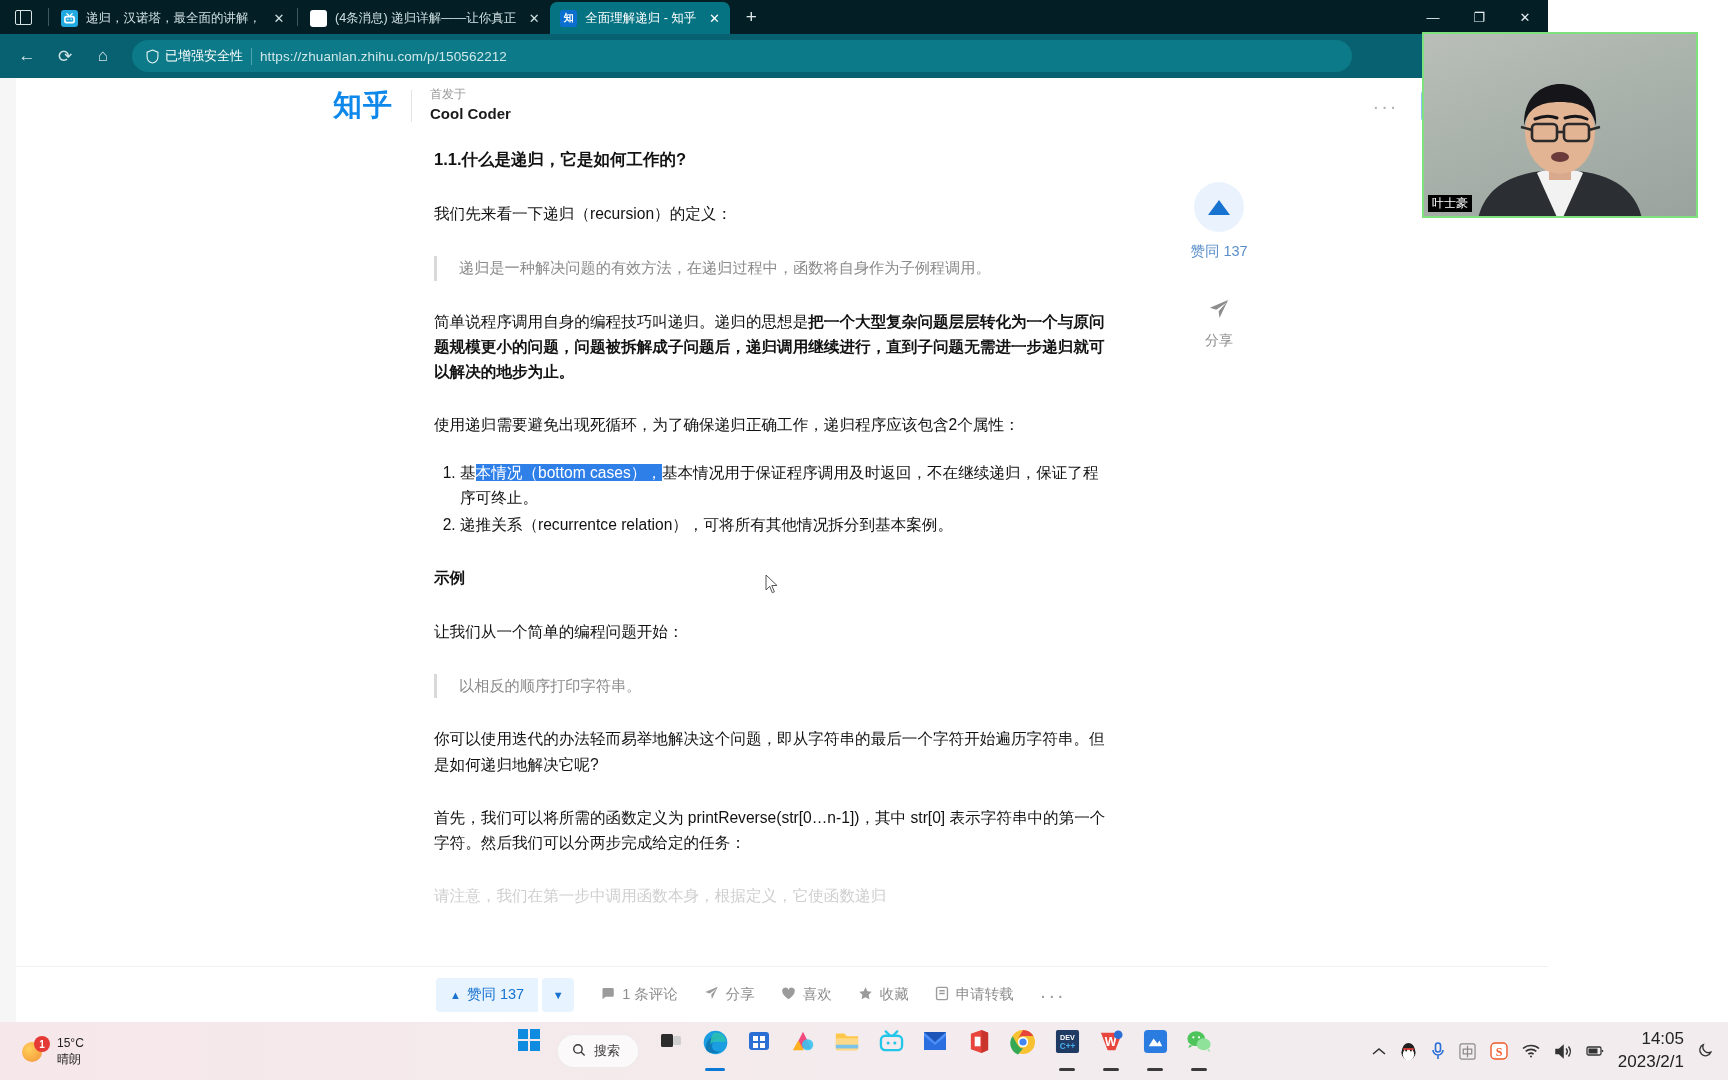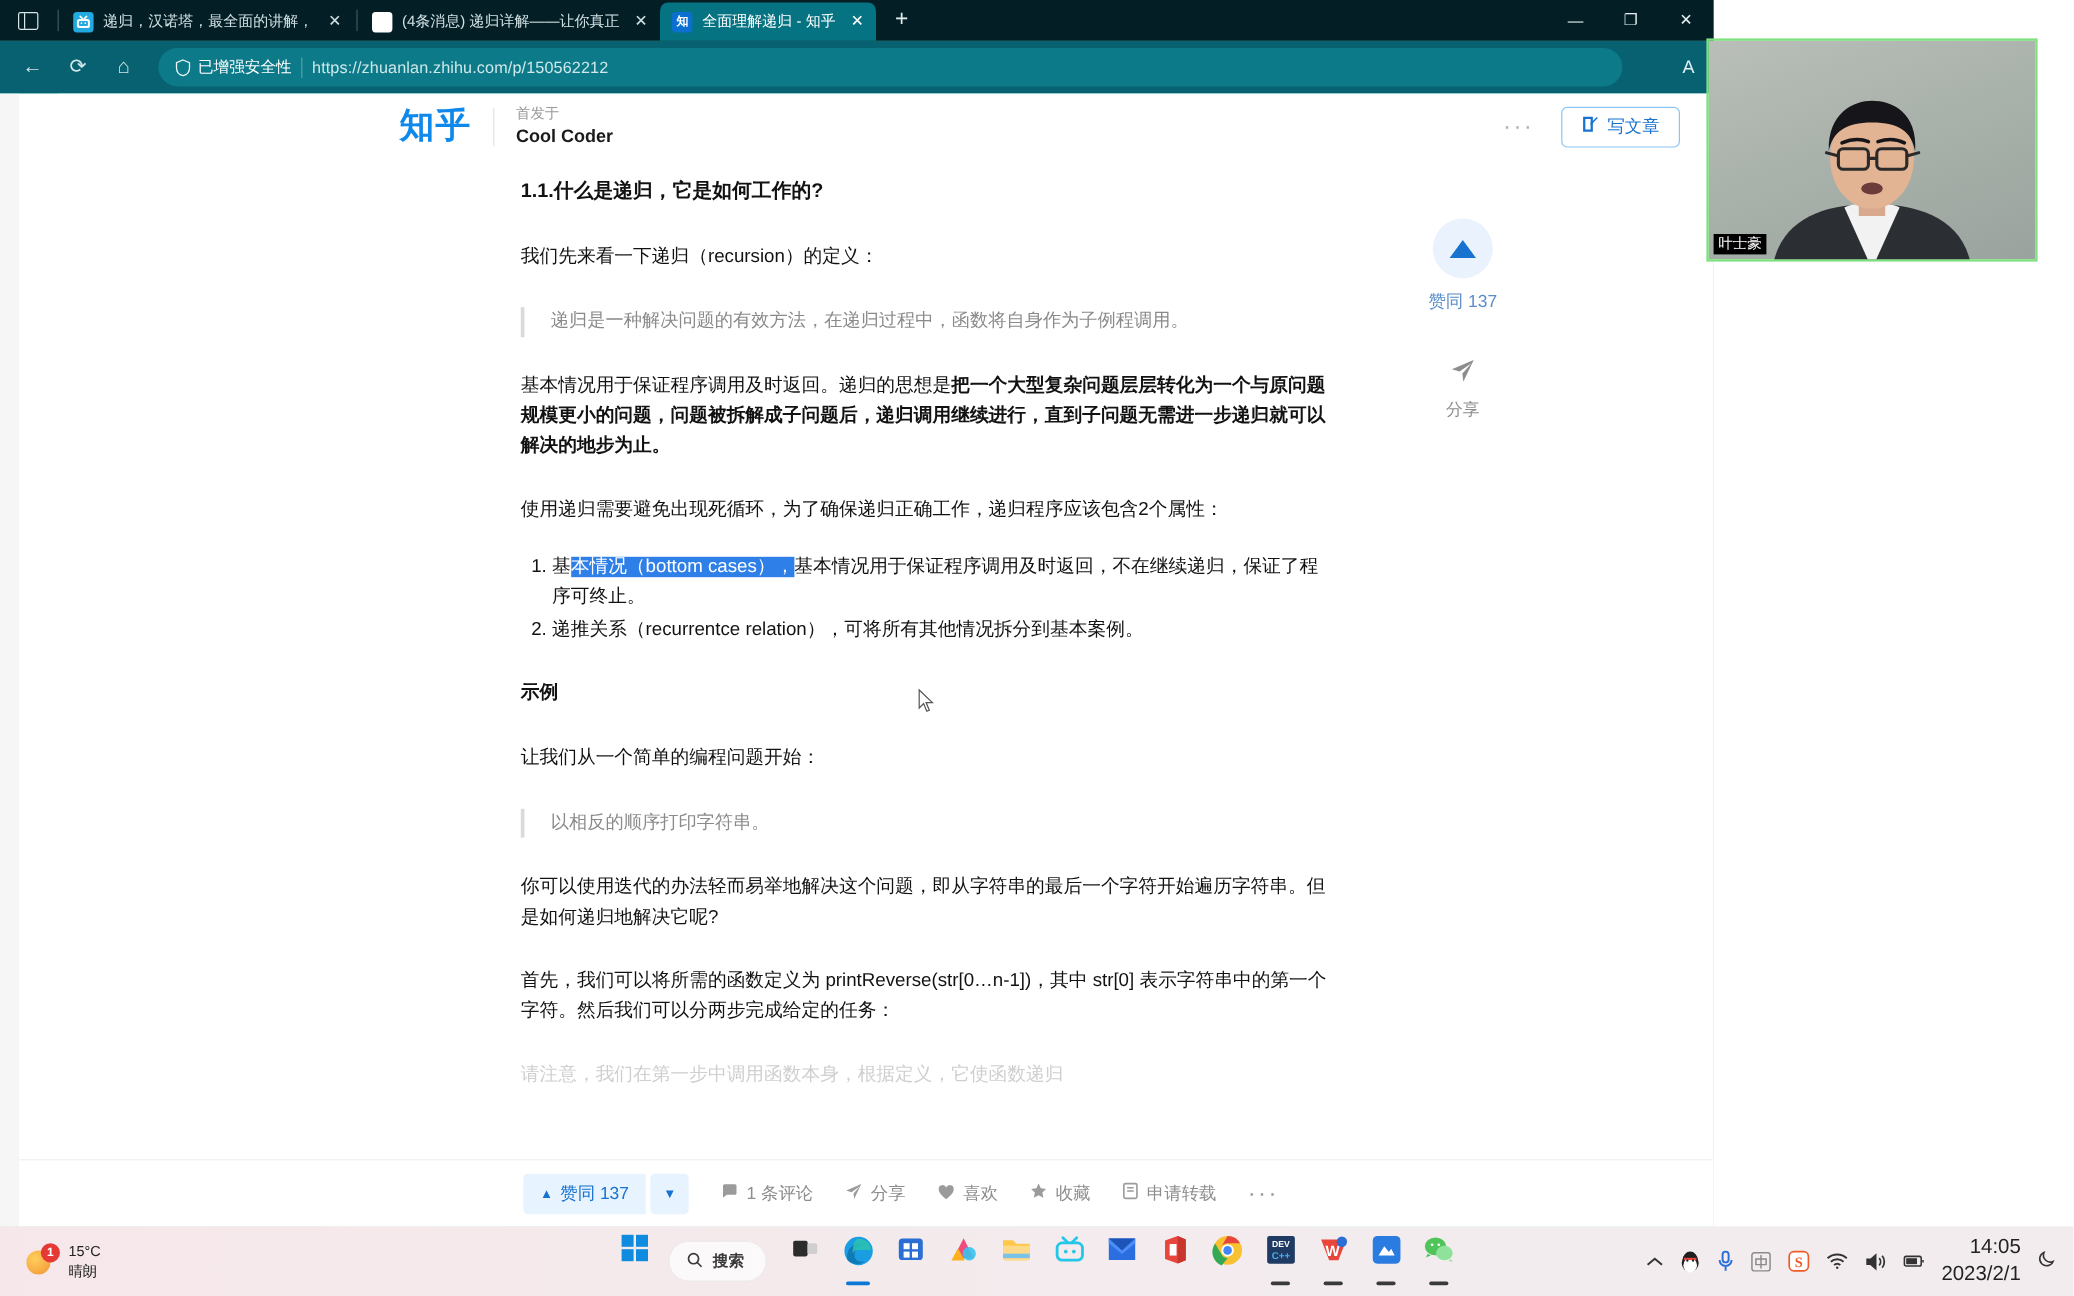"递归，汉诺塔，最全面的讲解，" .browser { background: #5eead4 -> #1d4ed8; width: 1428px -> 1548px }
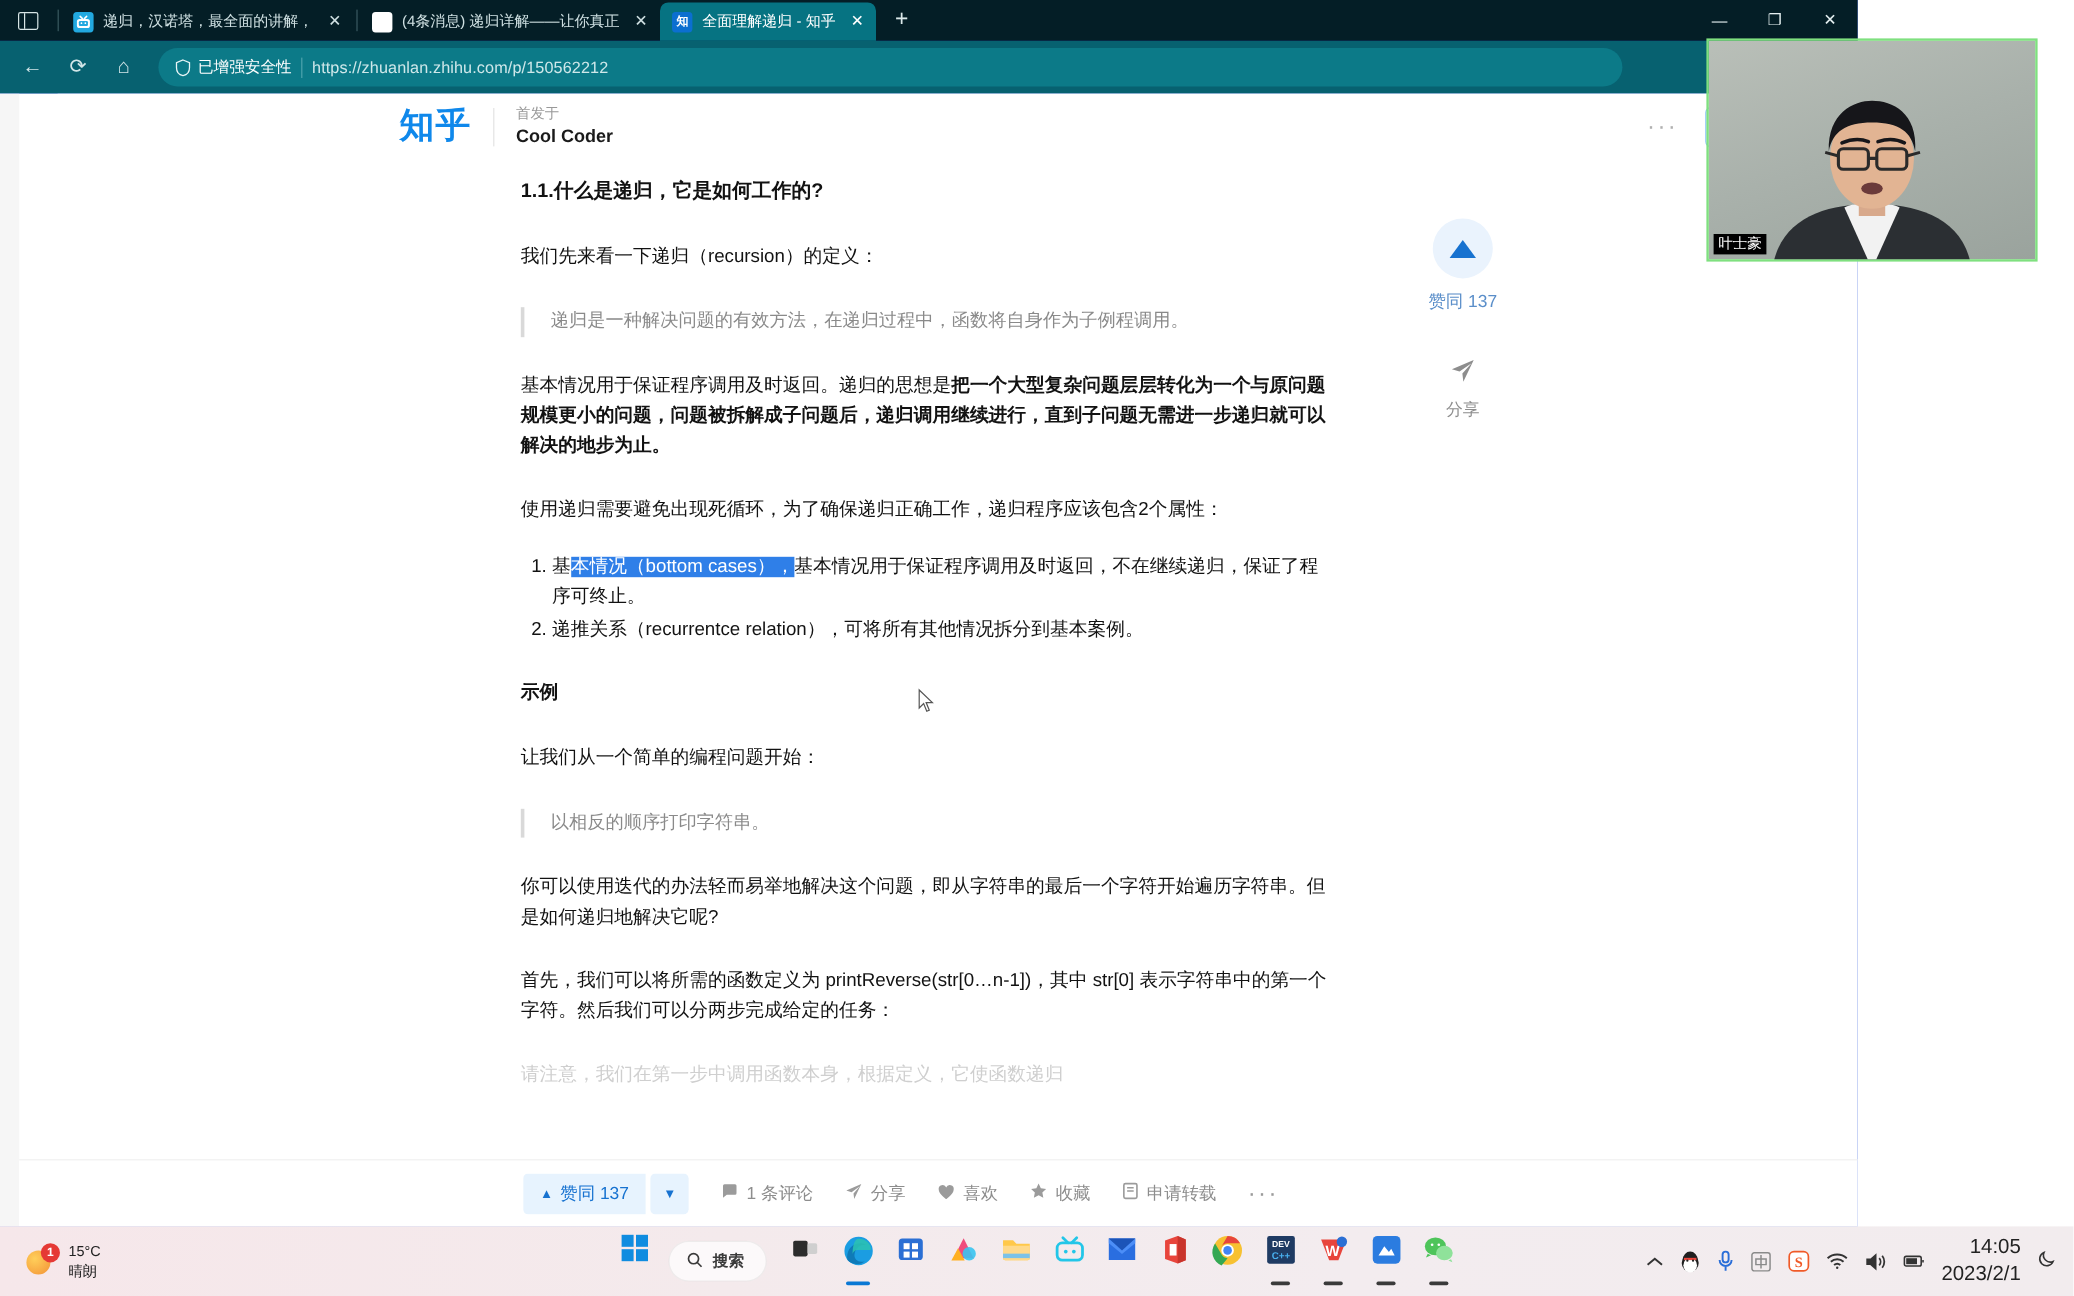"基本情况用于保证程序调用及时返回。递归的思想是" span { text: 基本情况用于保证程序调用及时返回 -> 简单说程序调用自身的编程技巧叫递归 }
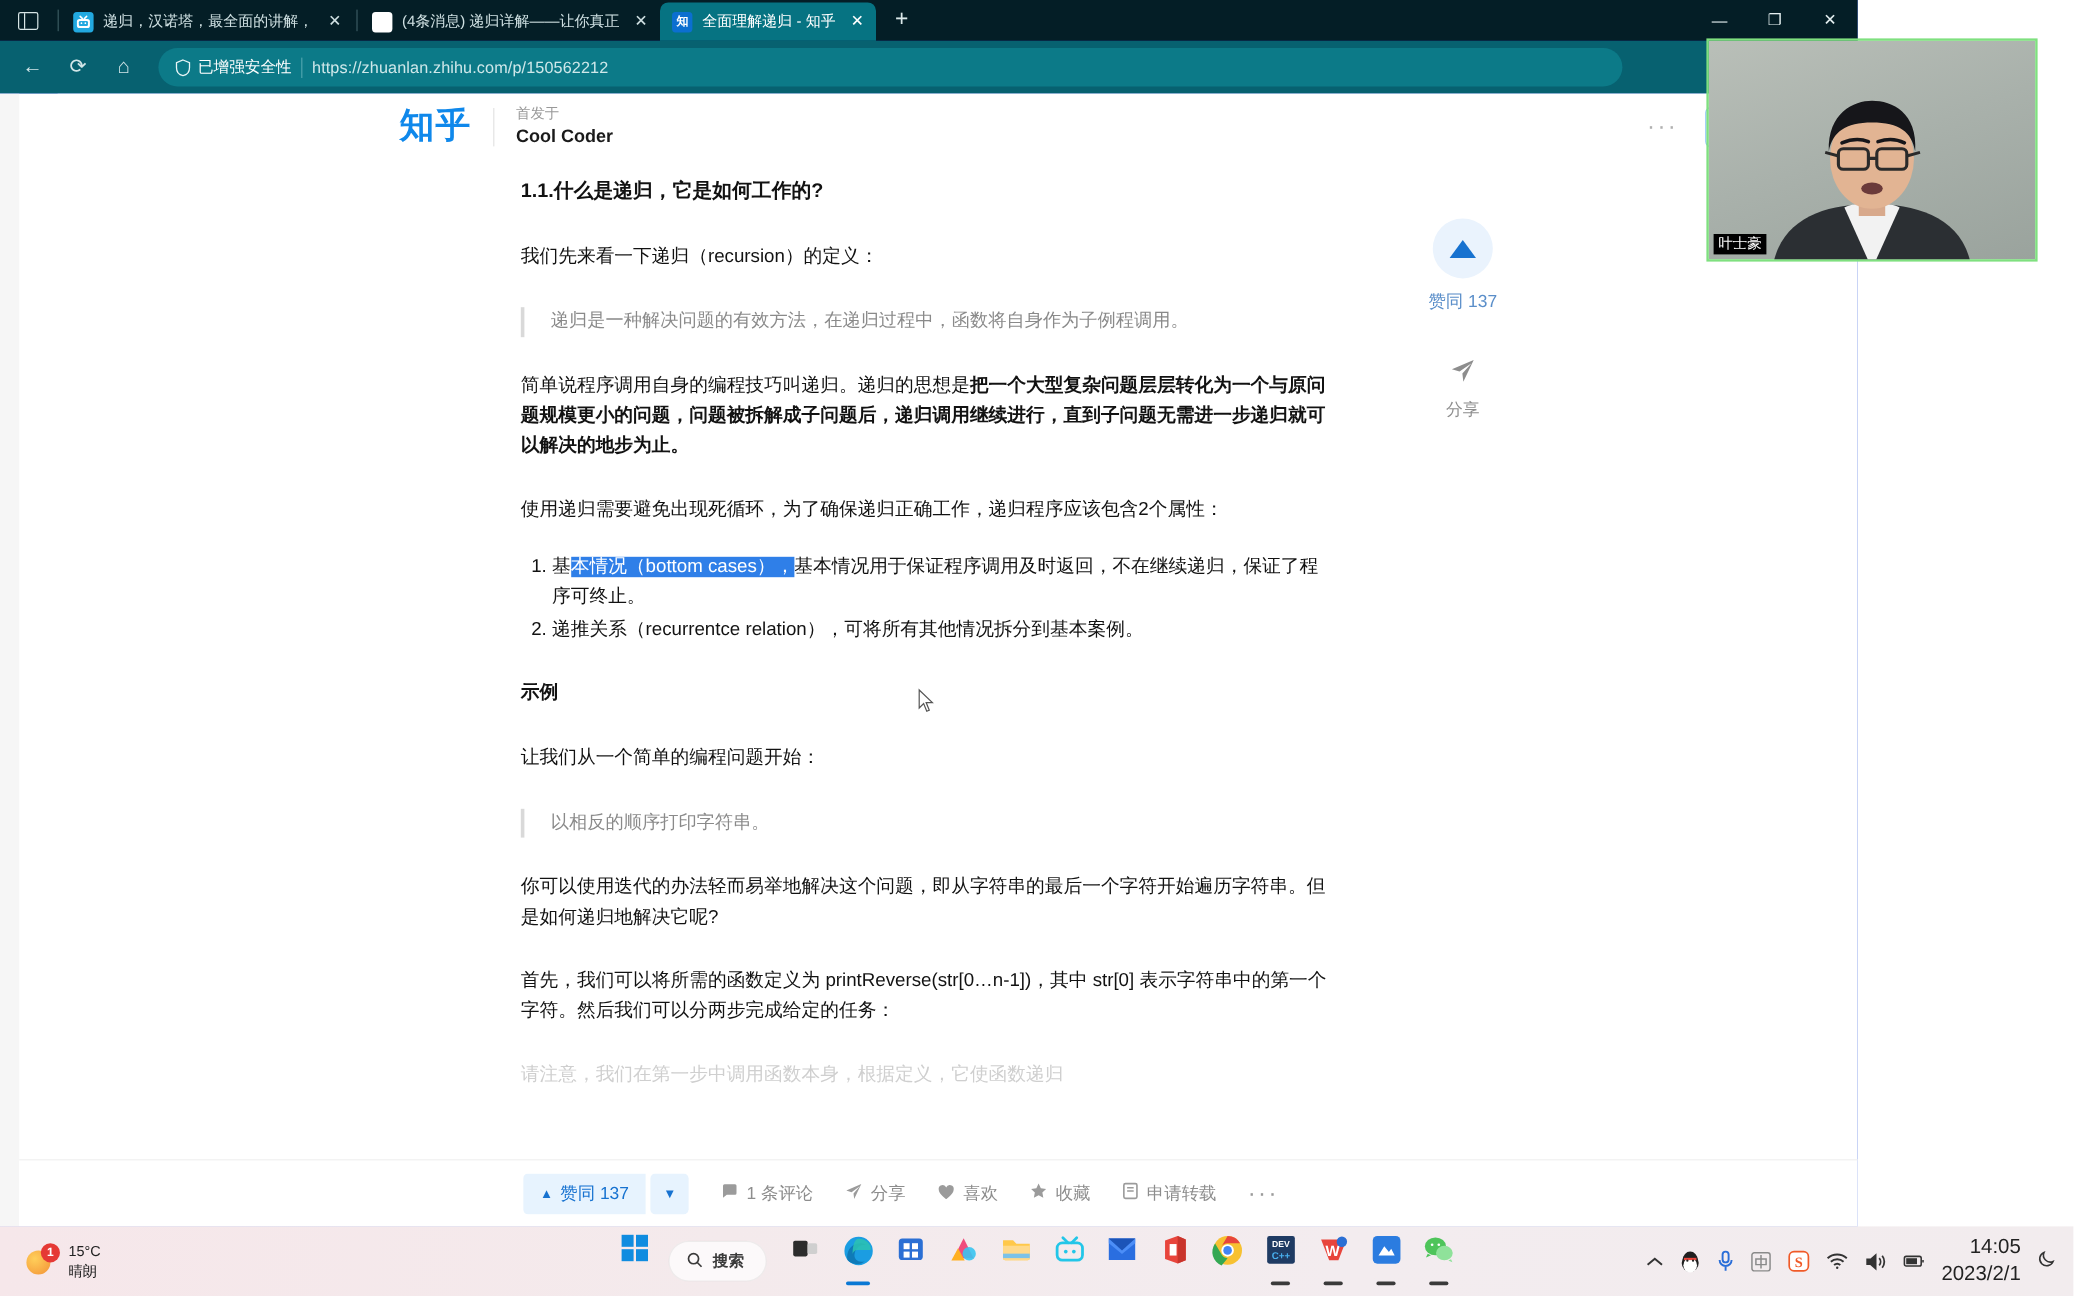"搜索" .search-pill { font-weight: bold -> none }
